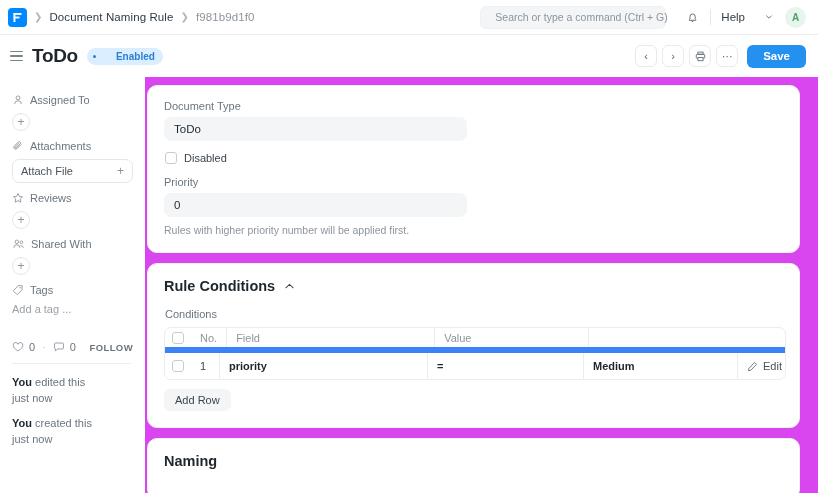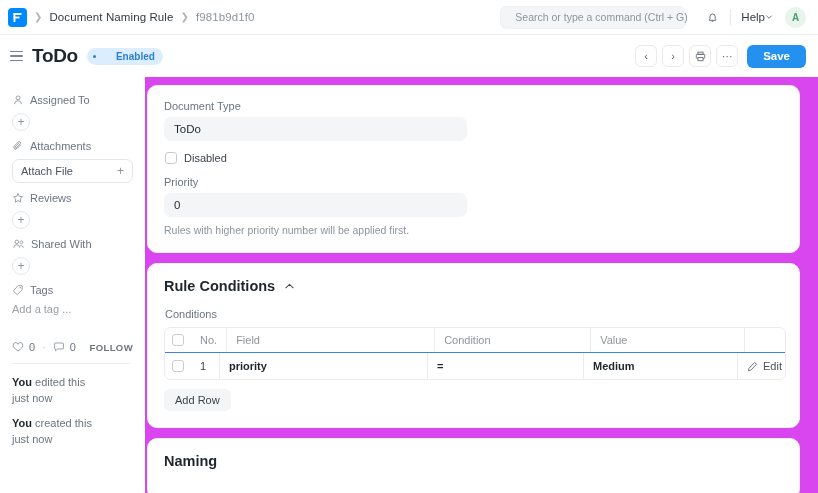"Help" .help-btn { gap: 0 -> 20px }
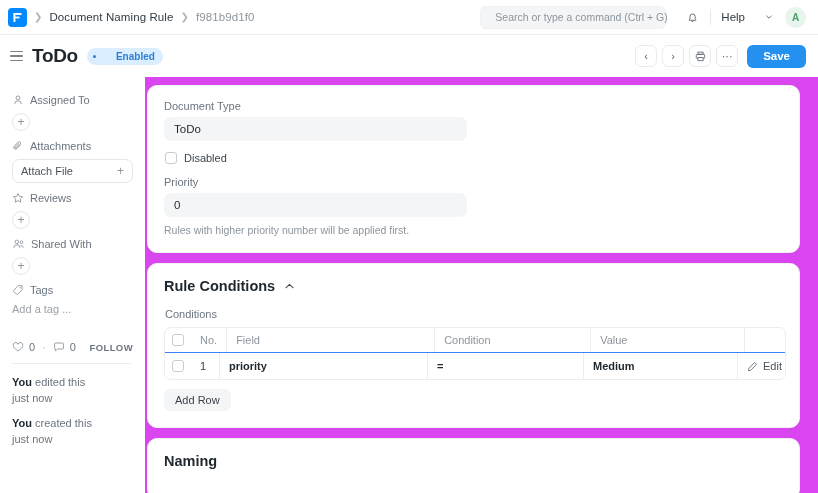"No." .tr.head { border-bottom: 1px solid #3b82f6 -> 6px solid #3b82f6 }
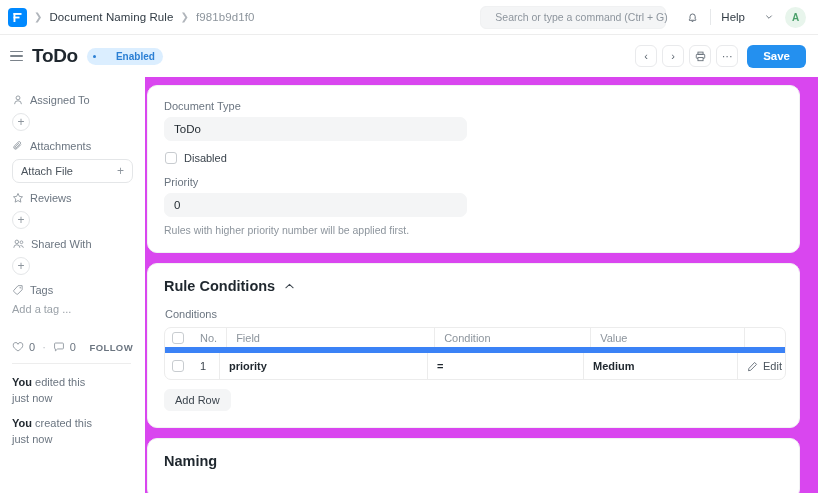"Condition" div.td { html: <div>Condition</div> -> none }
